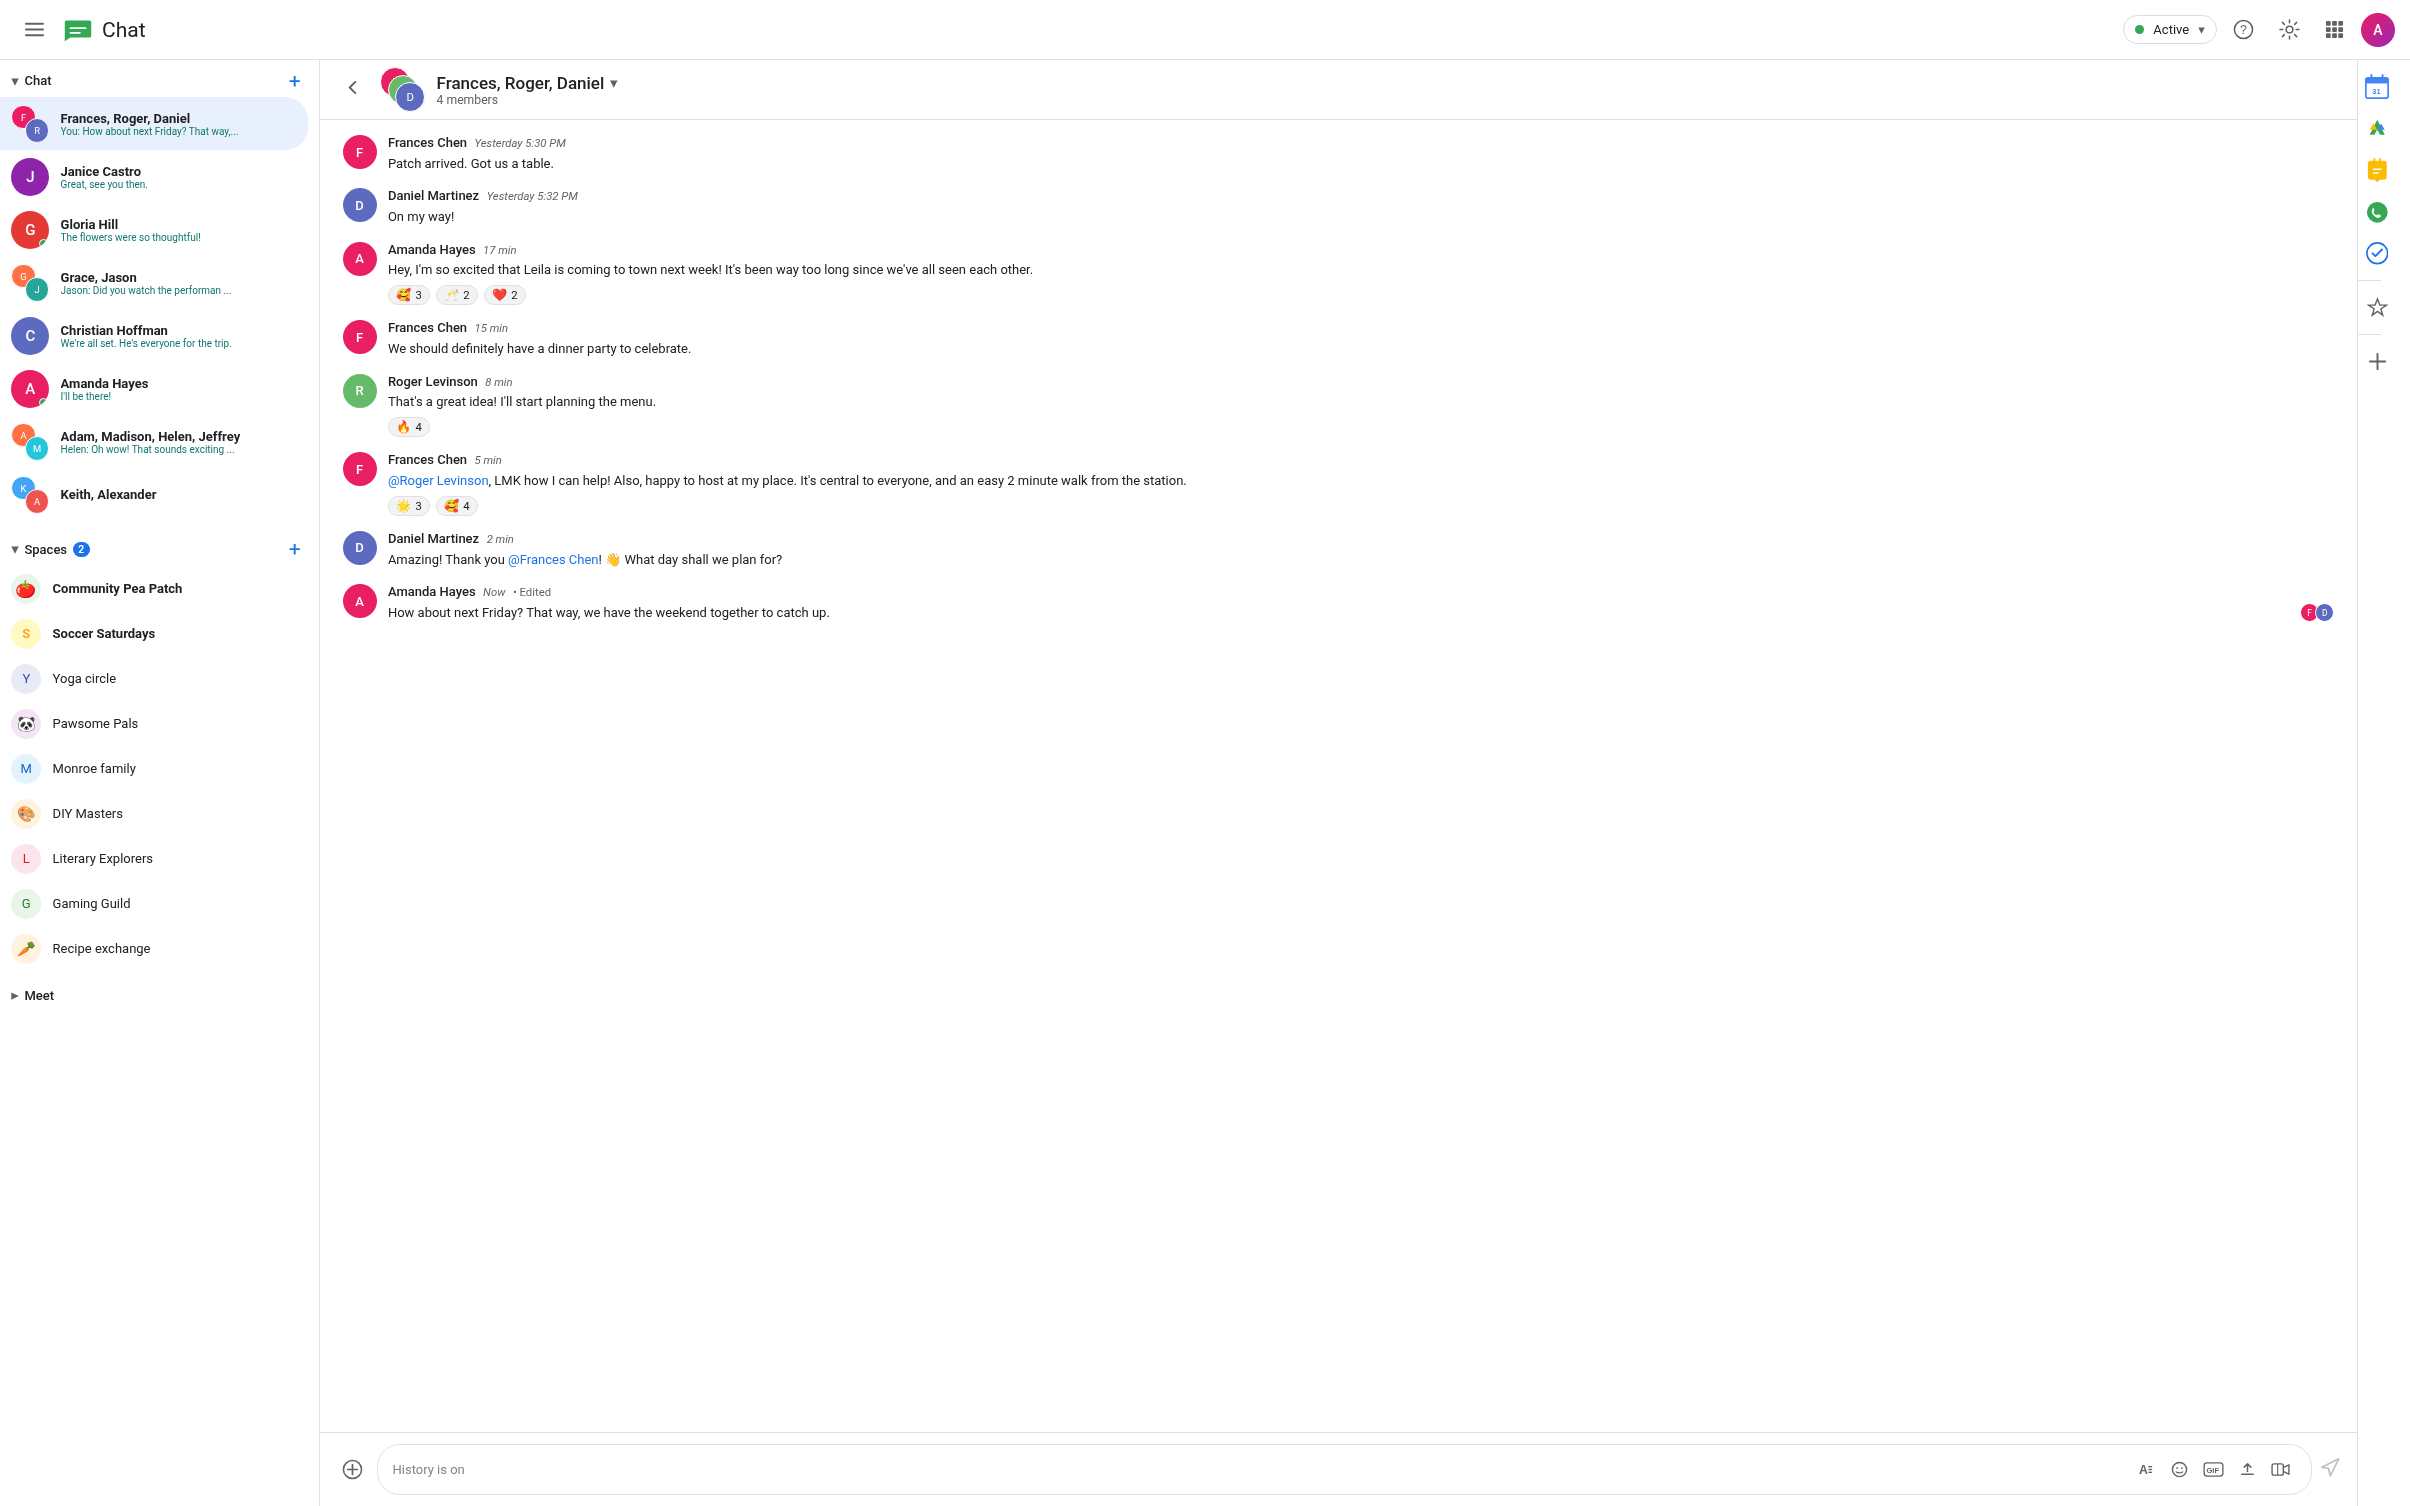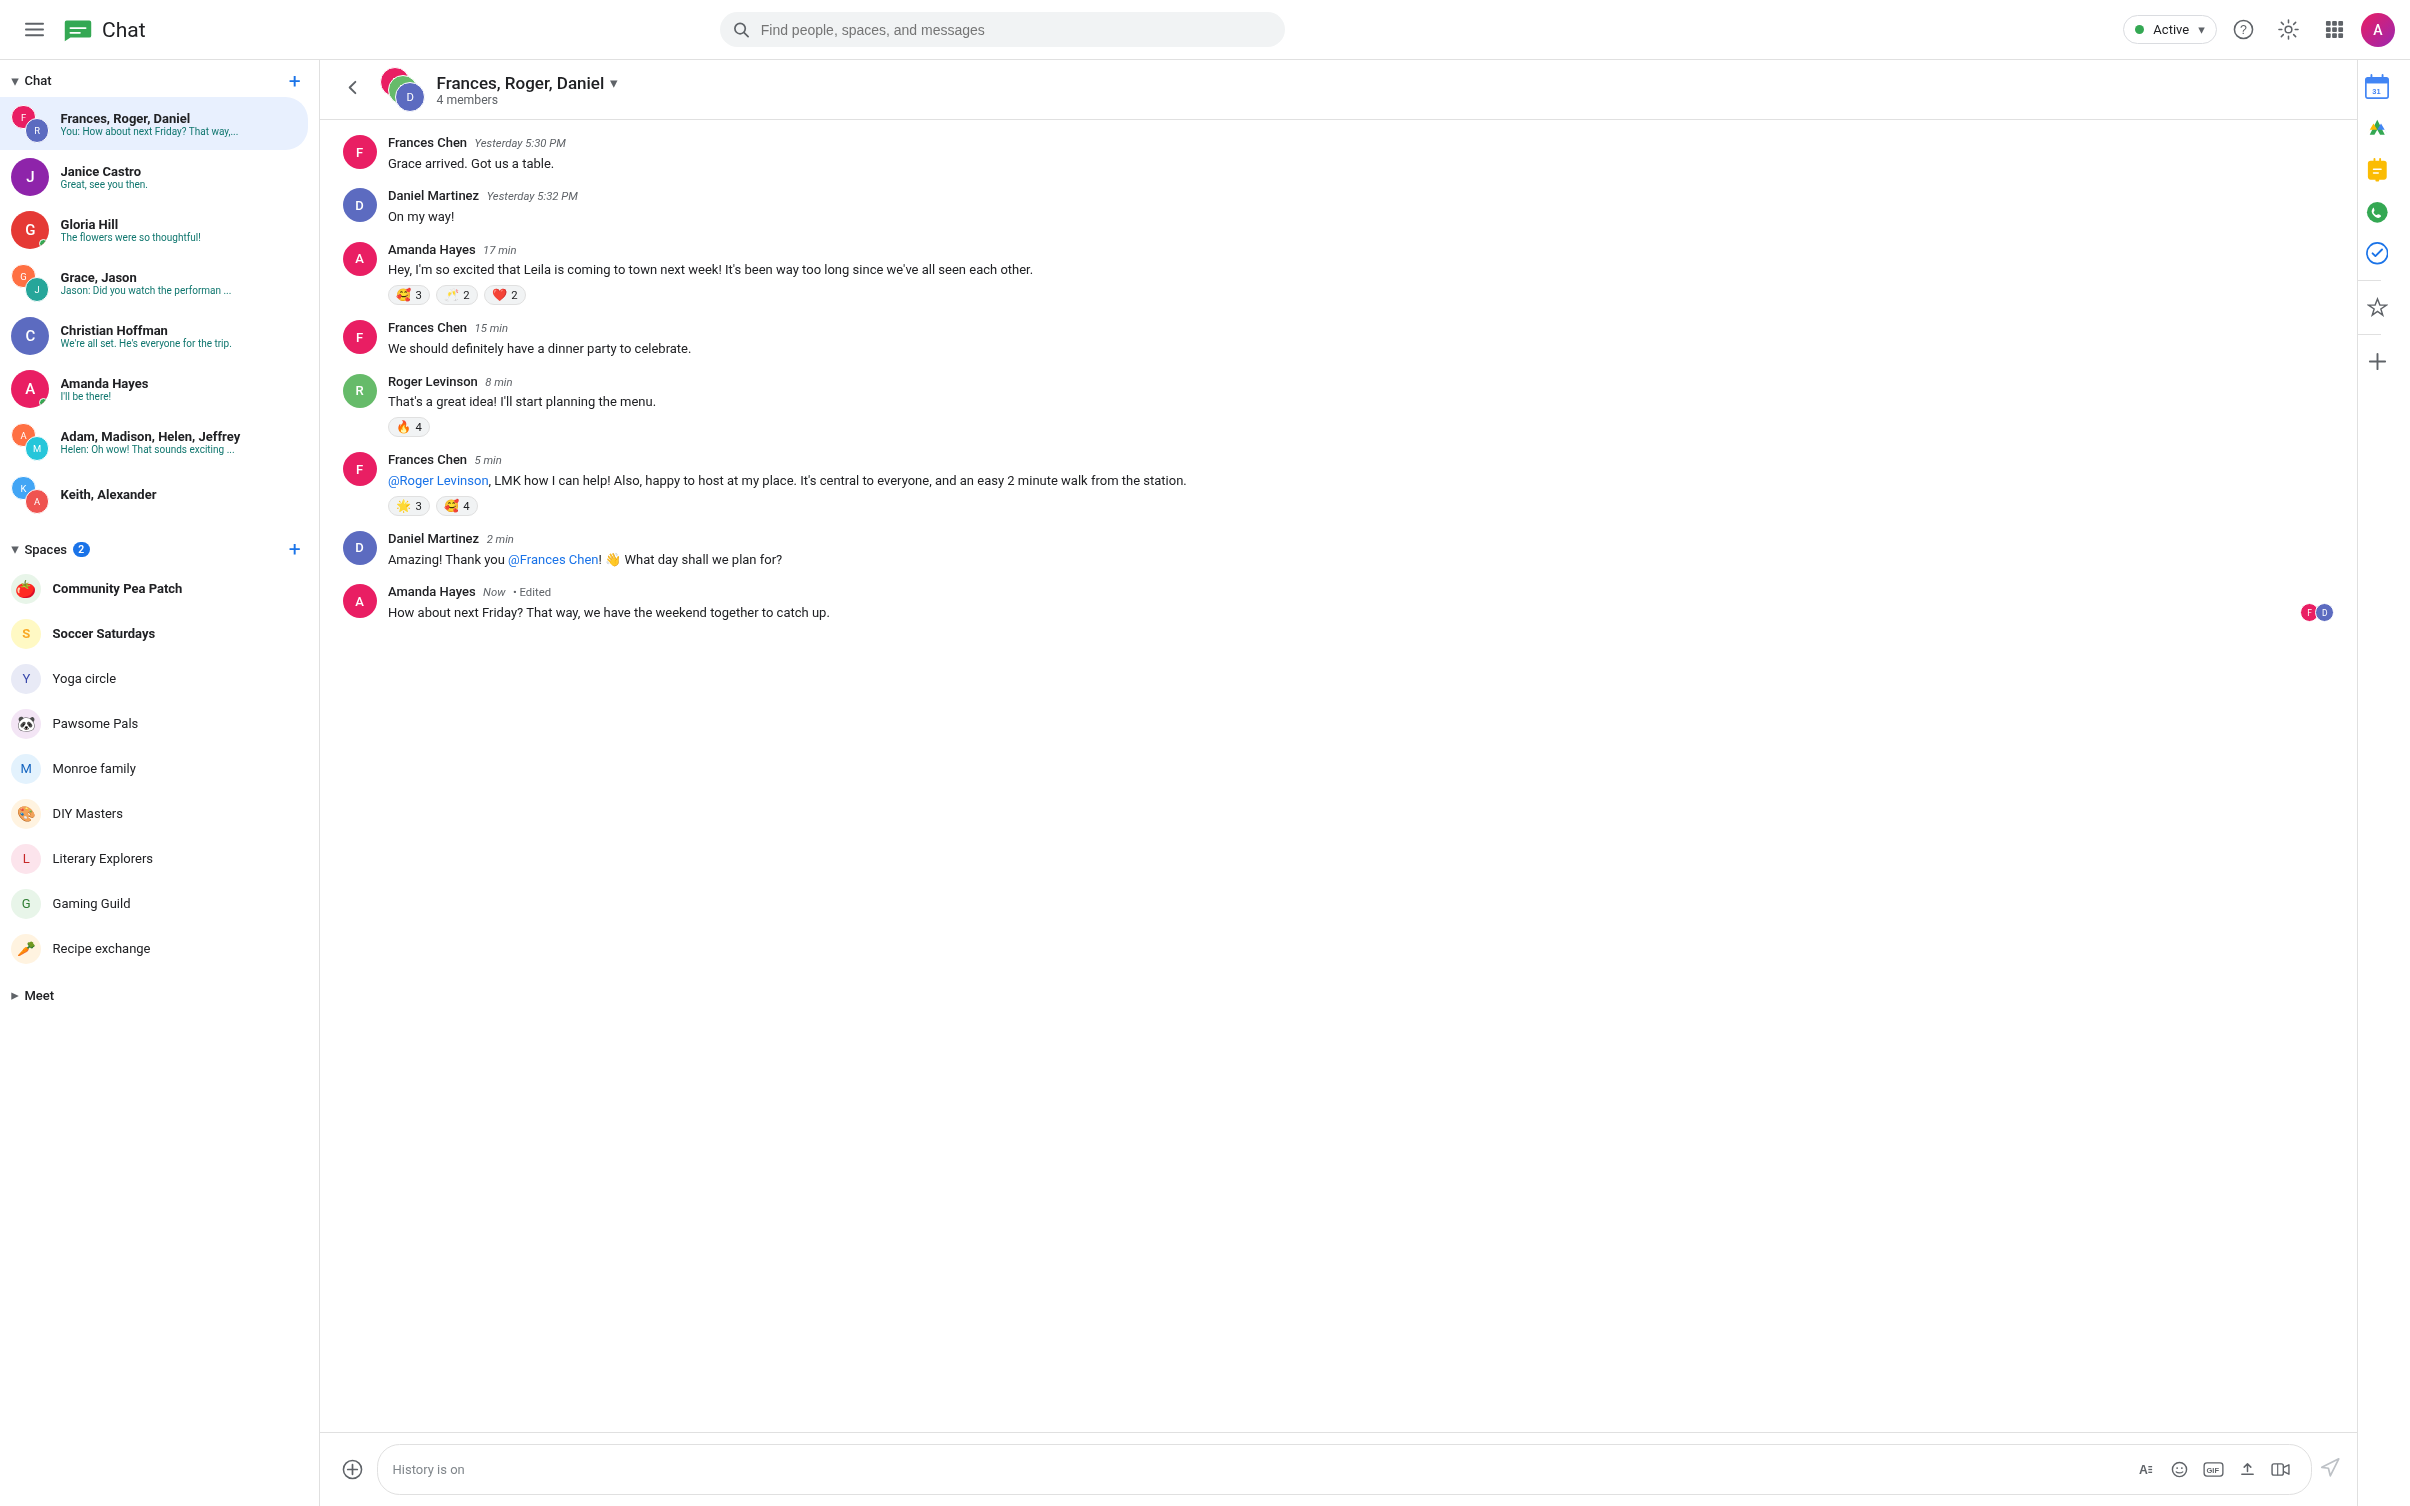"Find people, spaces, and messages" div.search-area { html: <div> <svg> <circle></circle> <line></line> </svg> <input> </div> -> none }
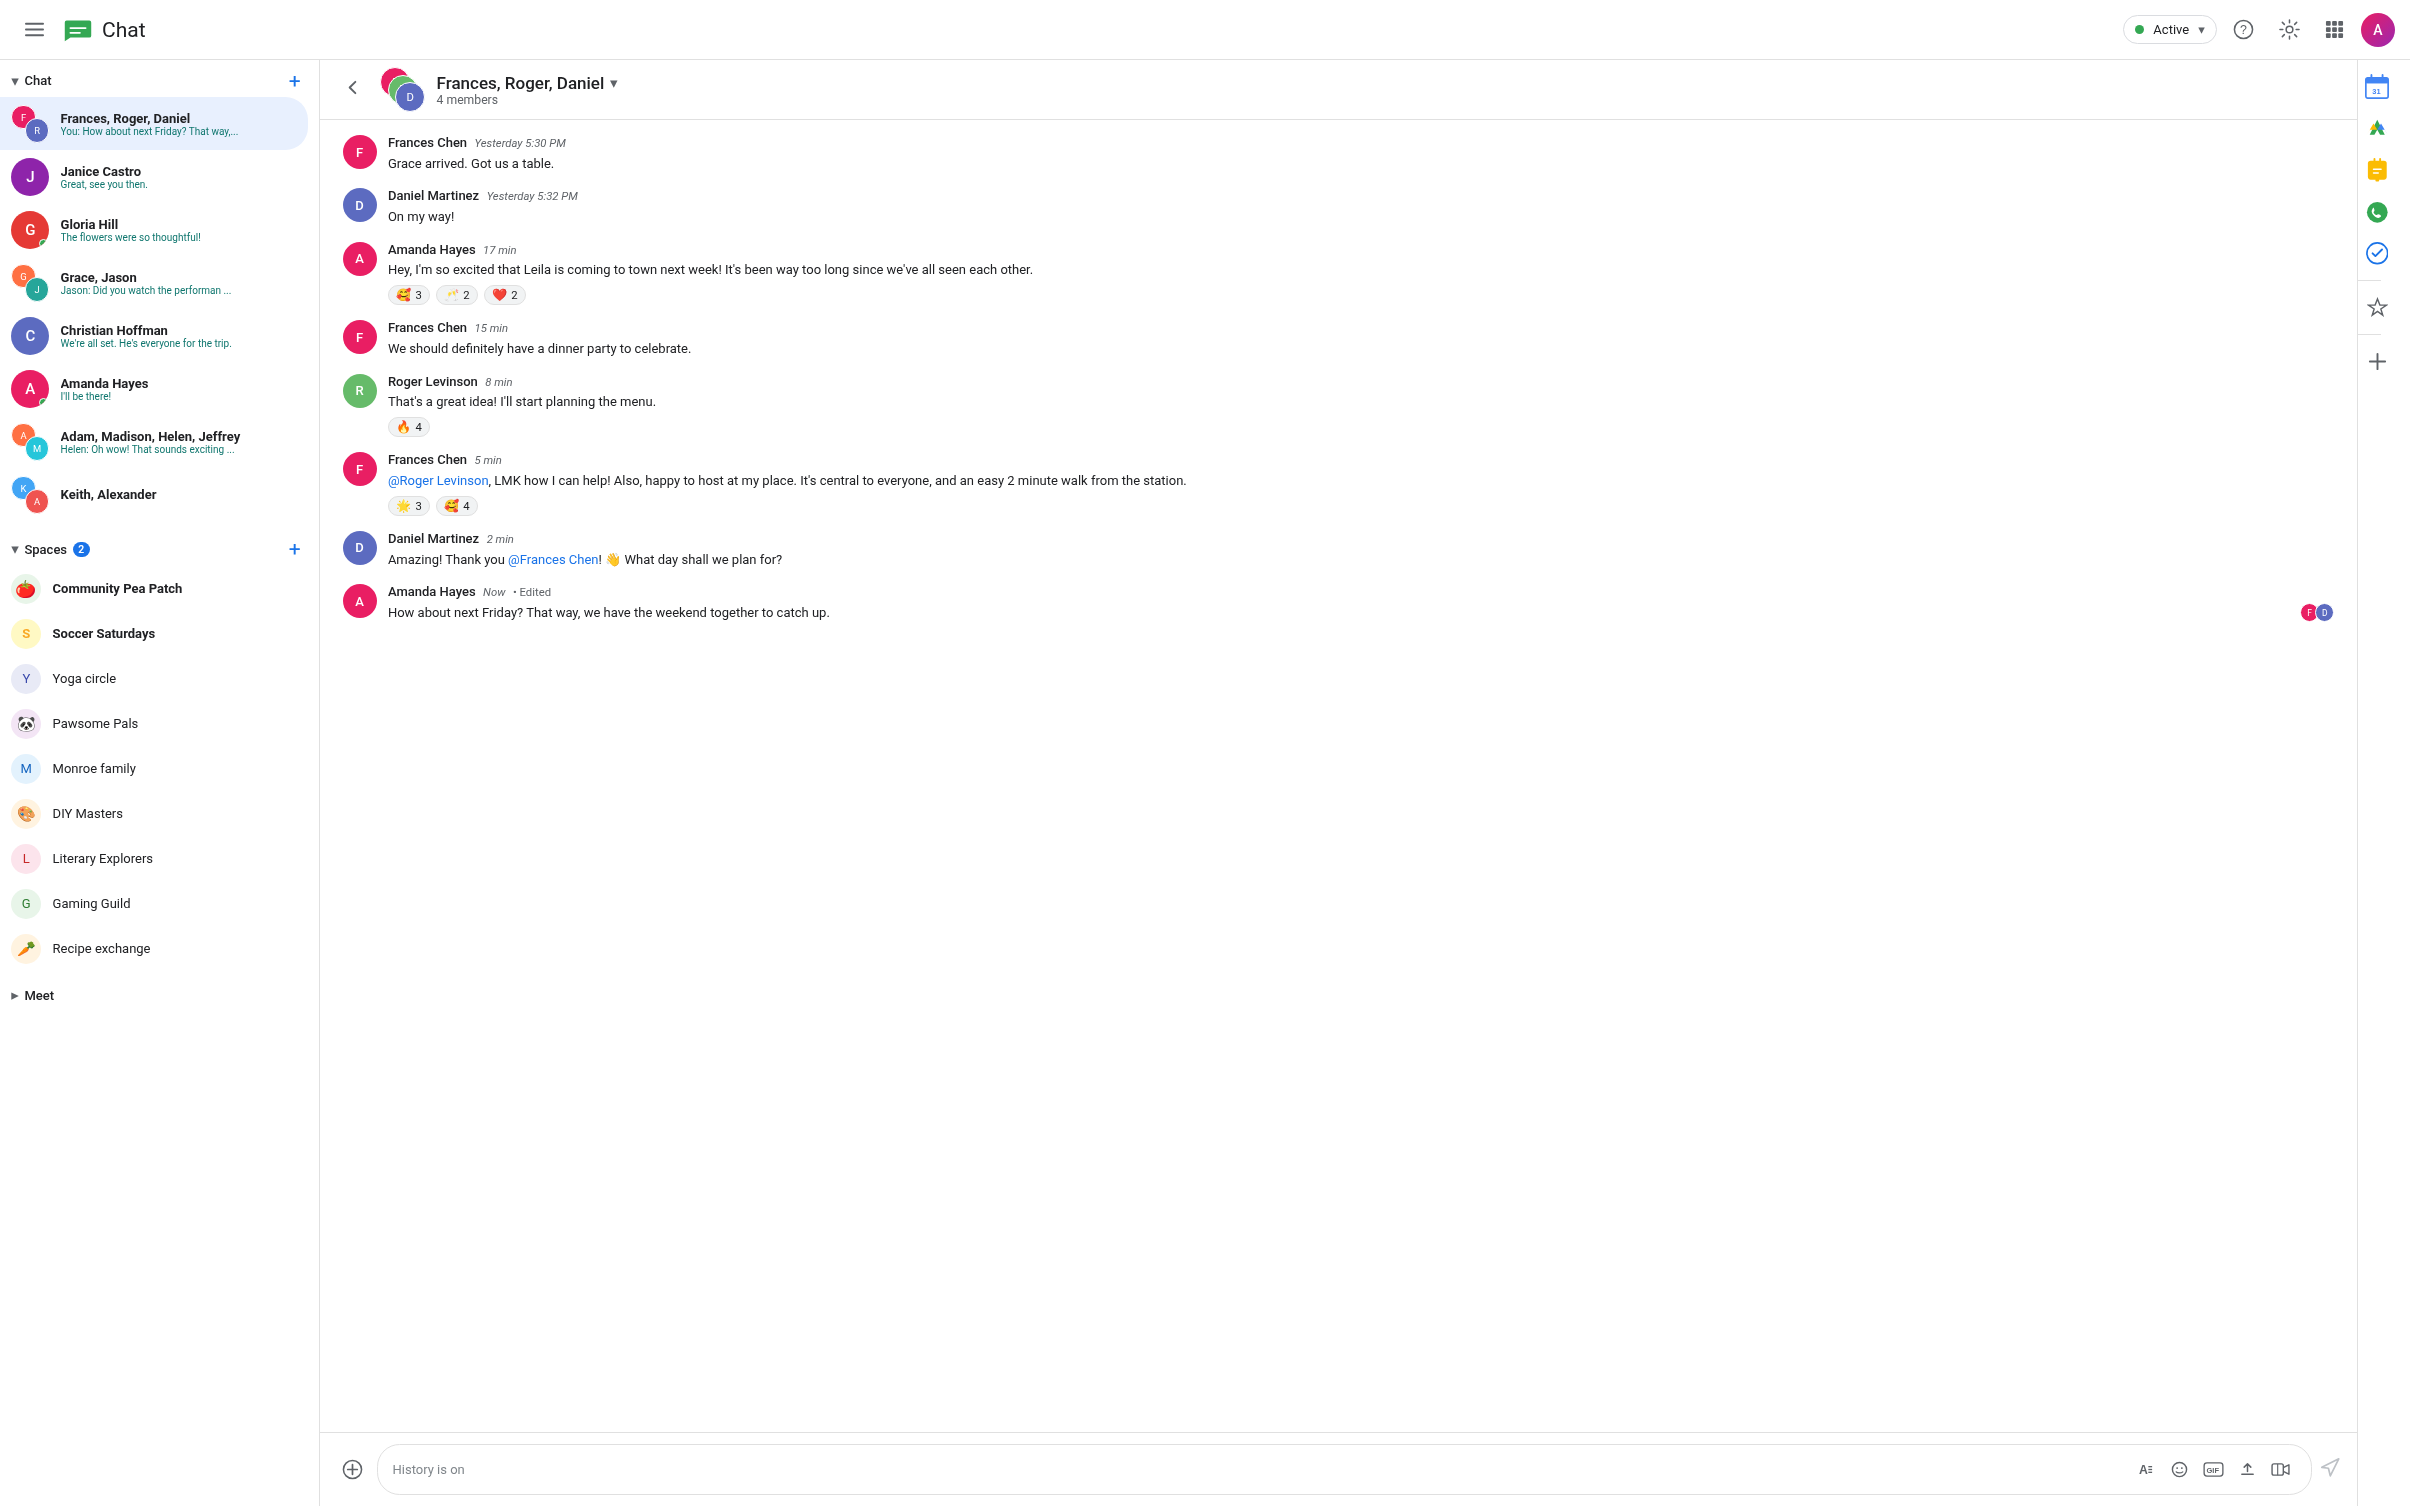"Grace arrived. Got us a" div.msg-text { text: Grace -> Patch }
